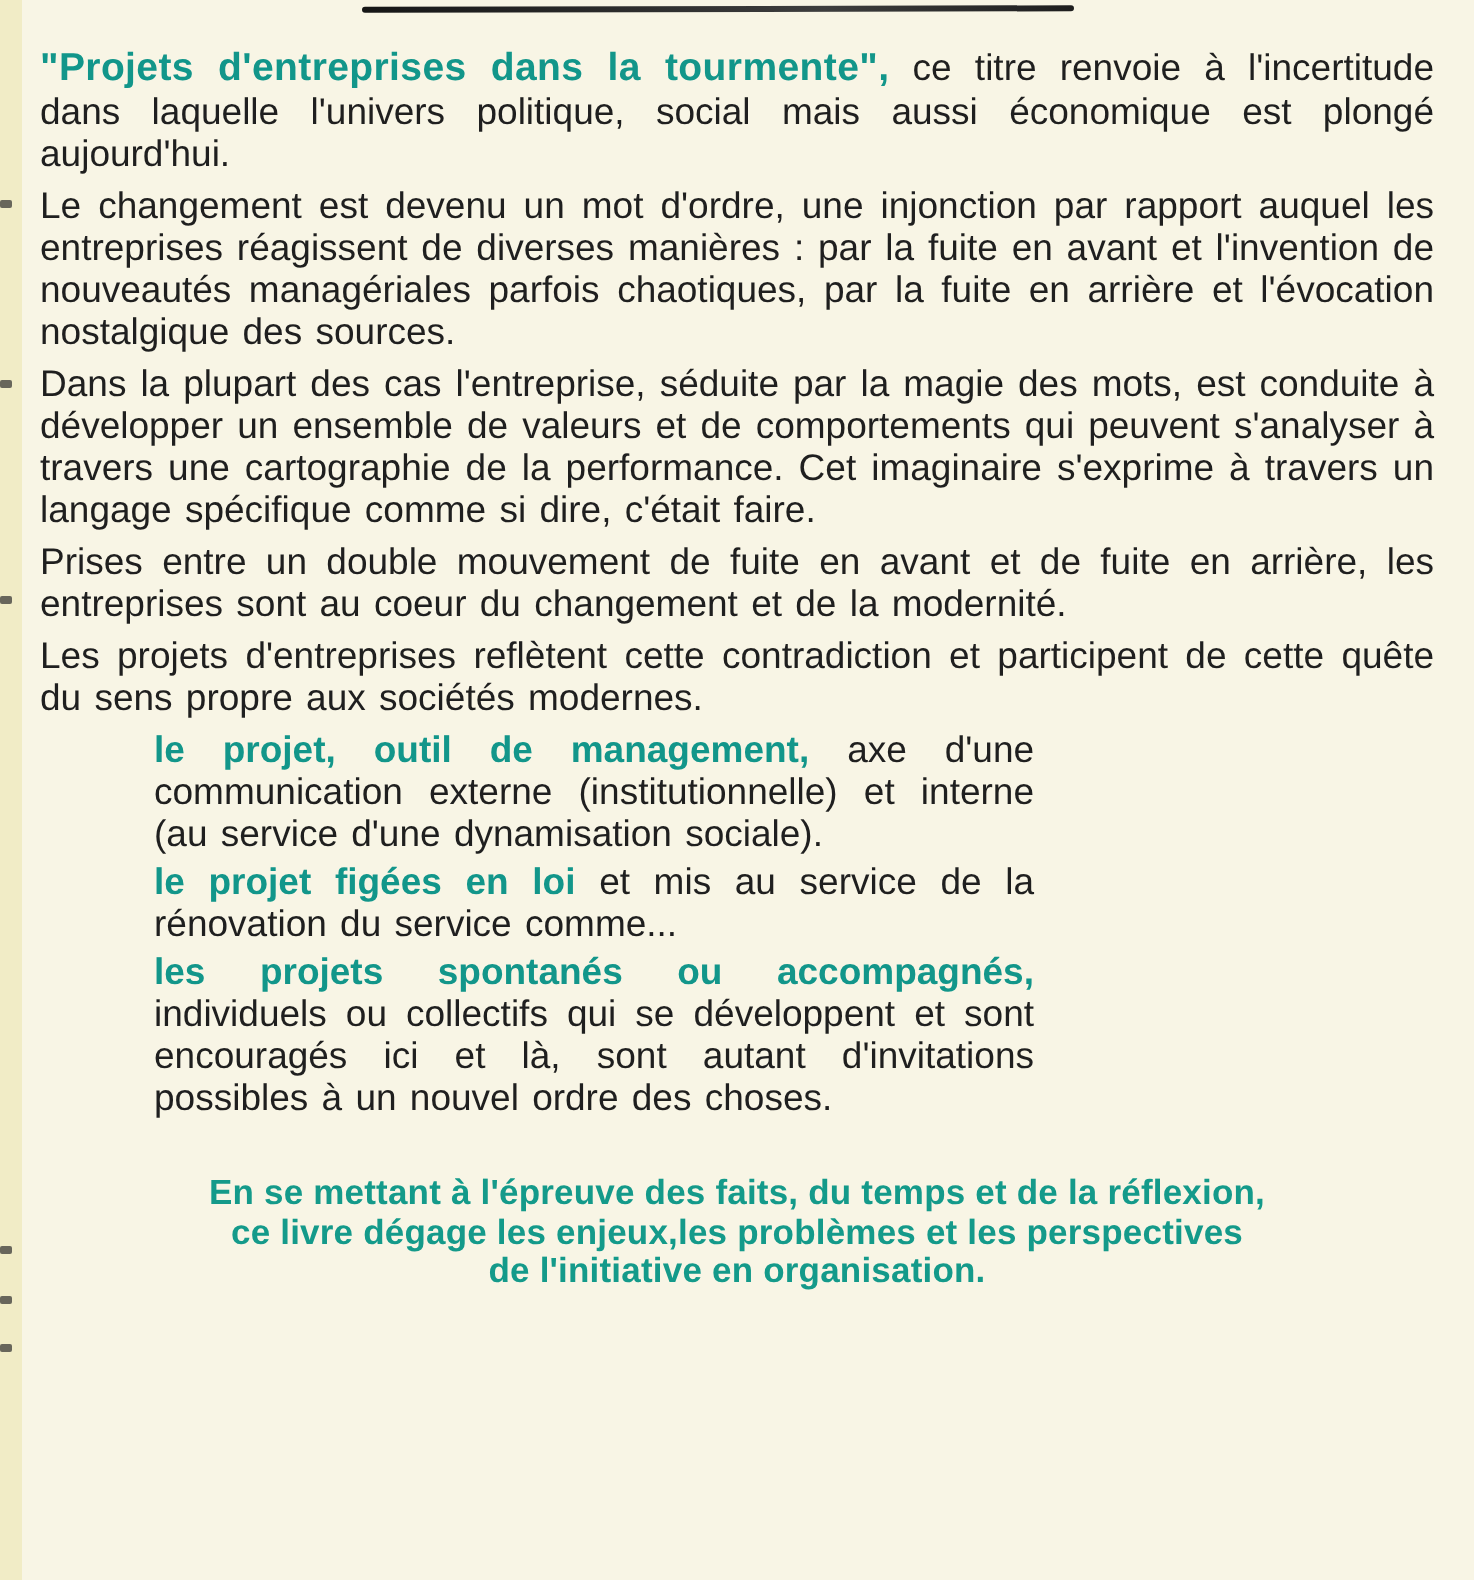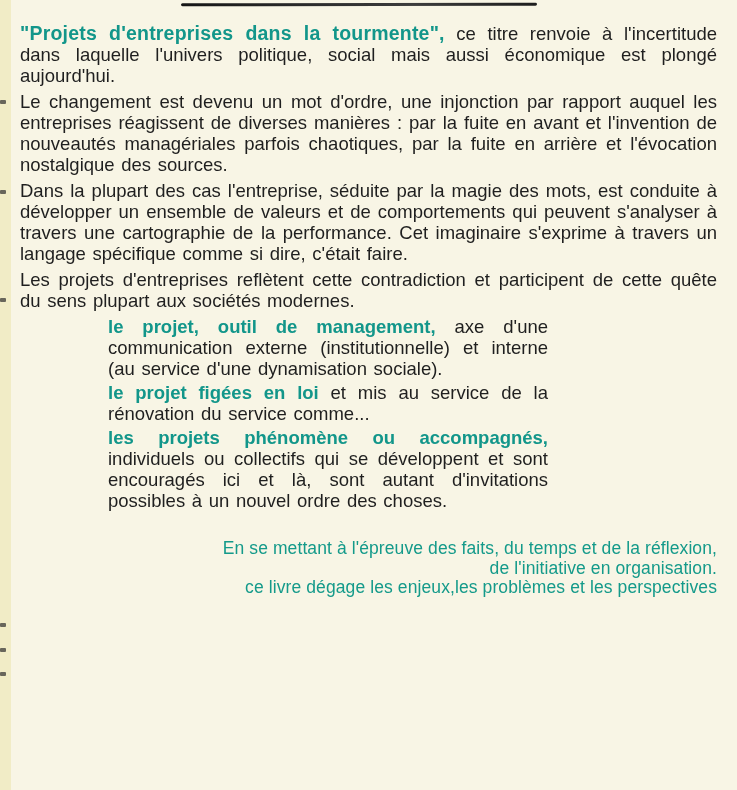"Prises entre un double mouvement" p.para { html: none -> <p>Prises entre un double mouvement de fuite en avant et de fuite en arrière, les entreprises sont au coeur du changement et de la modernité.</p> }
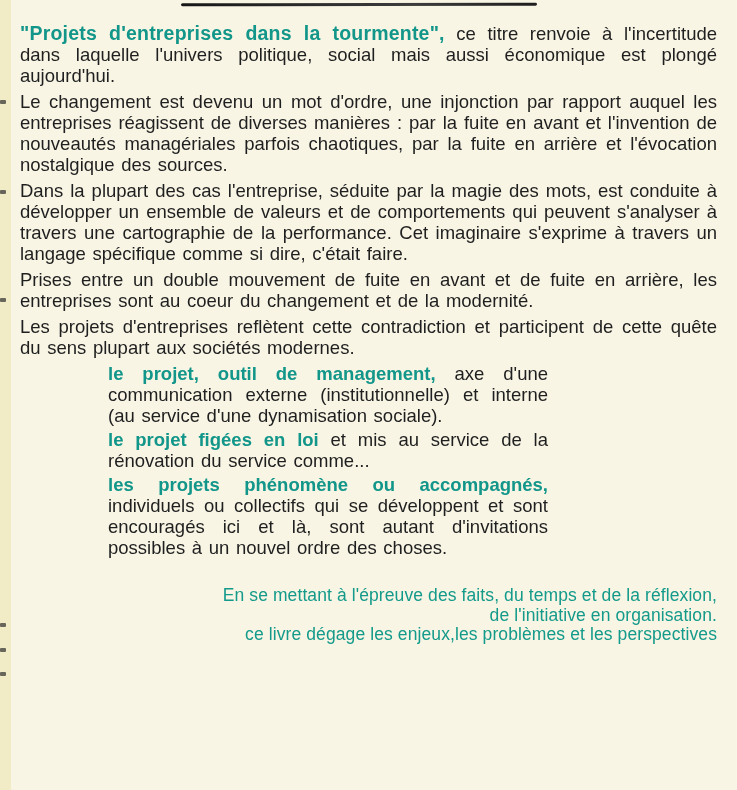"Les projets d'entreprises reflètent" p.para { text: plupart -> propre }
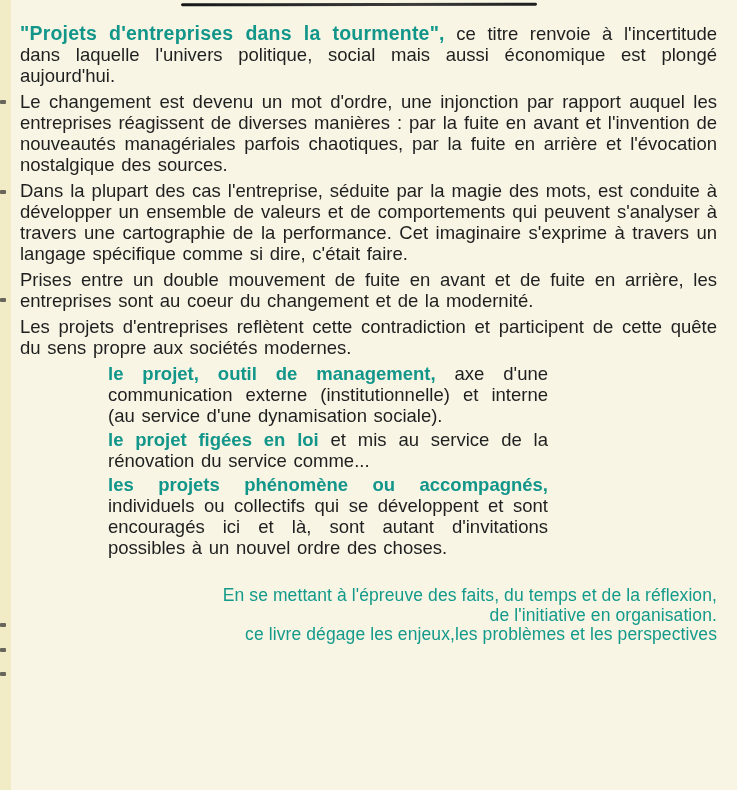"le projet, outil de management," .items { margin-left: 88px -> 57px }
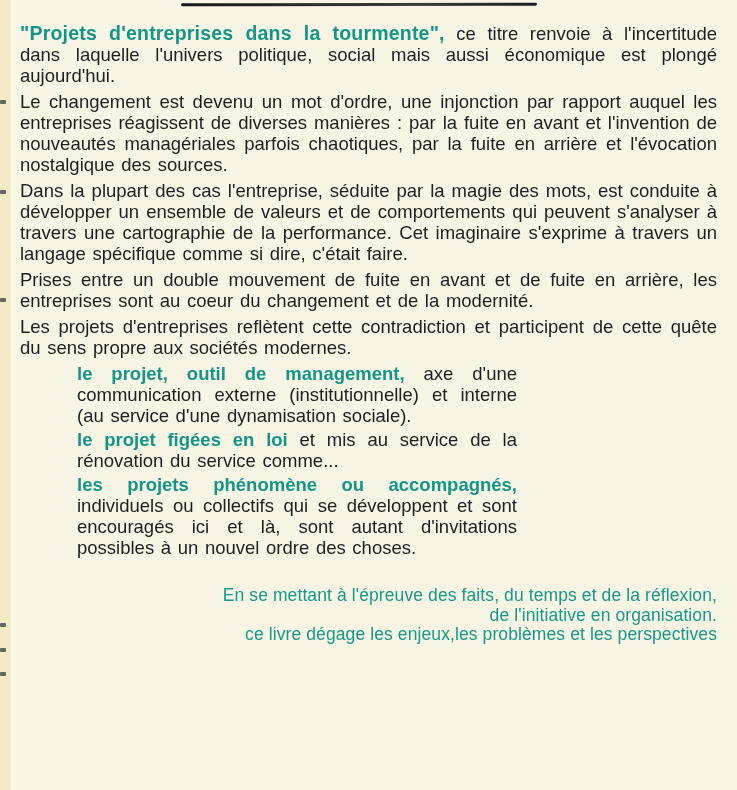"les projets phénomène ou accompagnés," span.accent { text: phénomène -> spontanés }
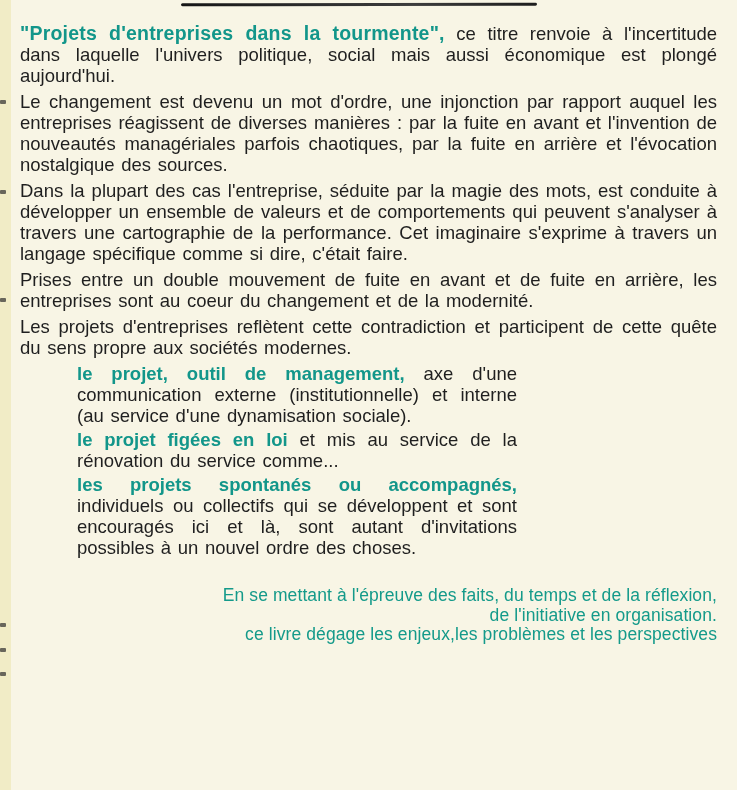"En se mettant à l'épreuve" .footer-block { font-weight: 400 -> 700; text-align: right -> center }
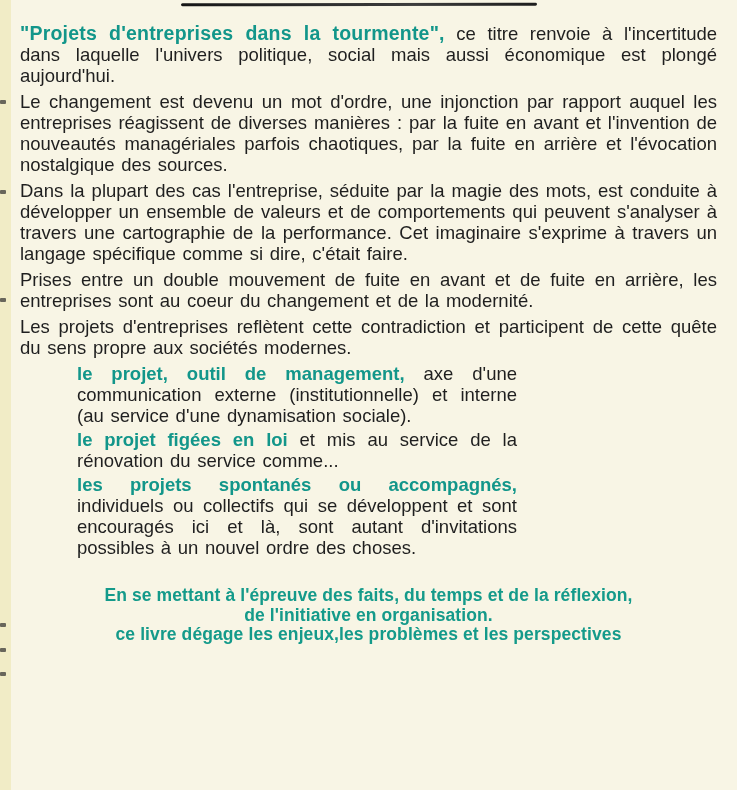"de l'initiative en organisation." div { order: before "ce livre dégage les enjeux,les" -> after "ce livre dégage les enjeux,les" }
